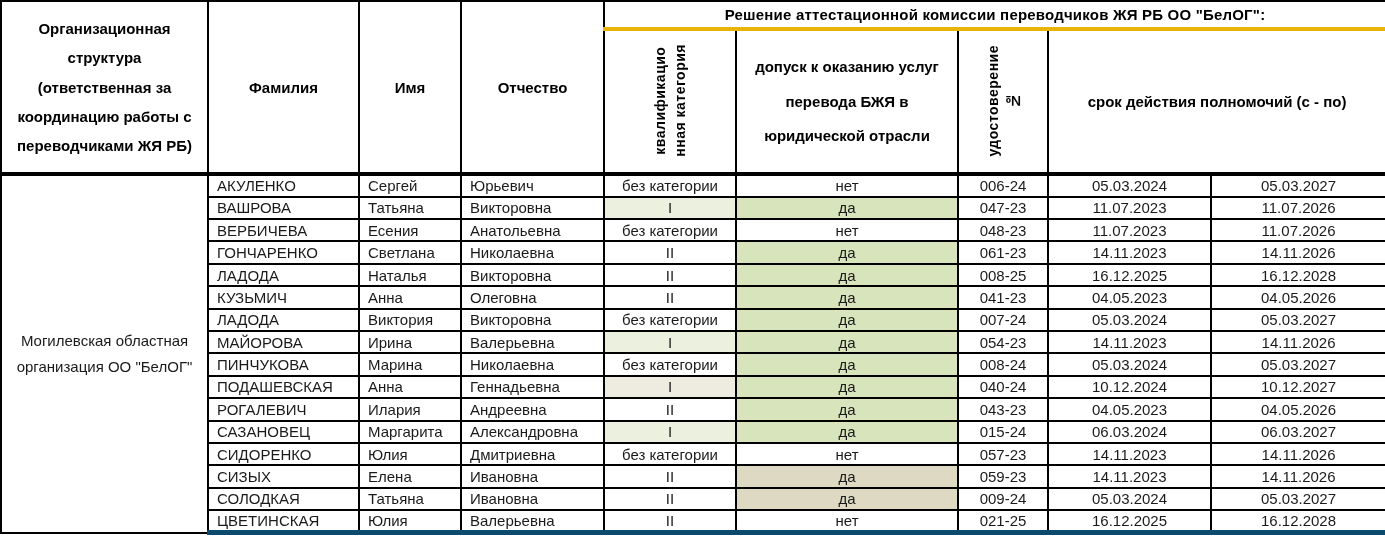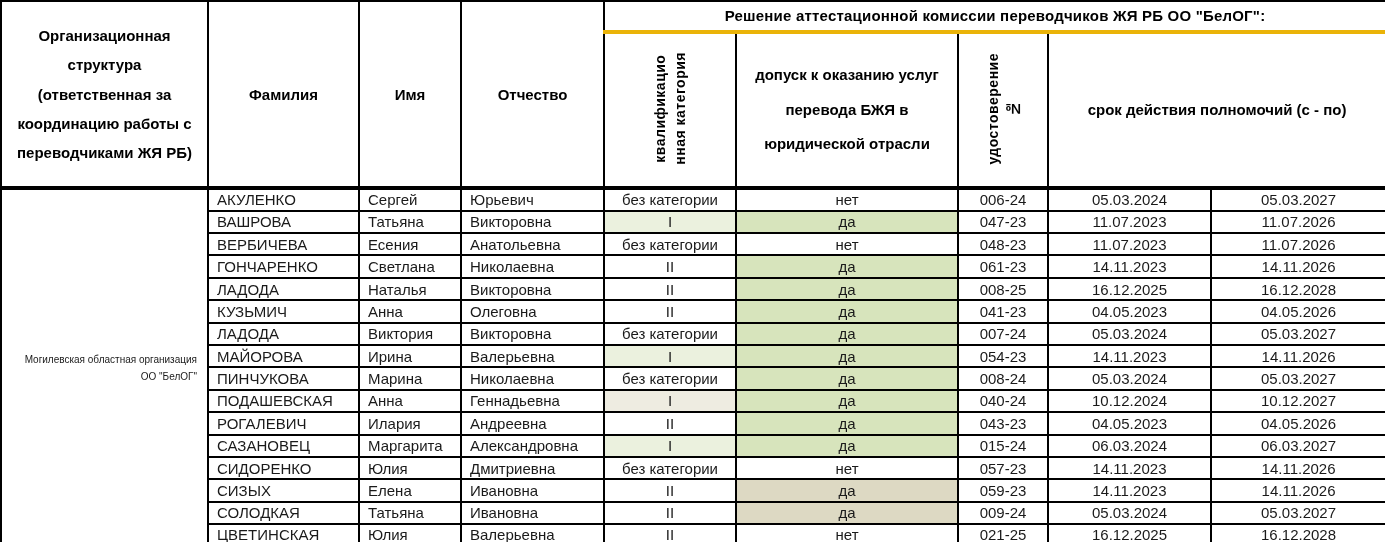"Организационная структура (ответственная" th.org-header { padding: 19px 8px -> 12px 8px }
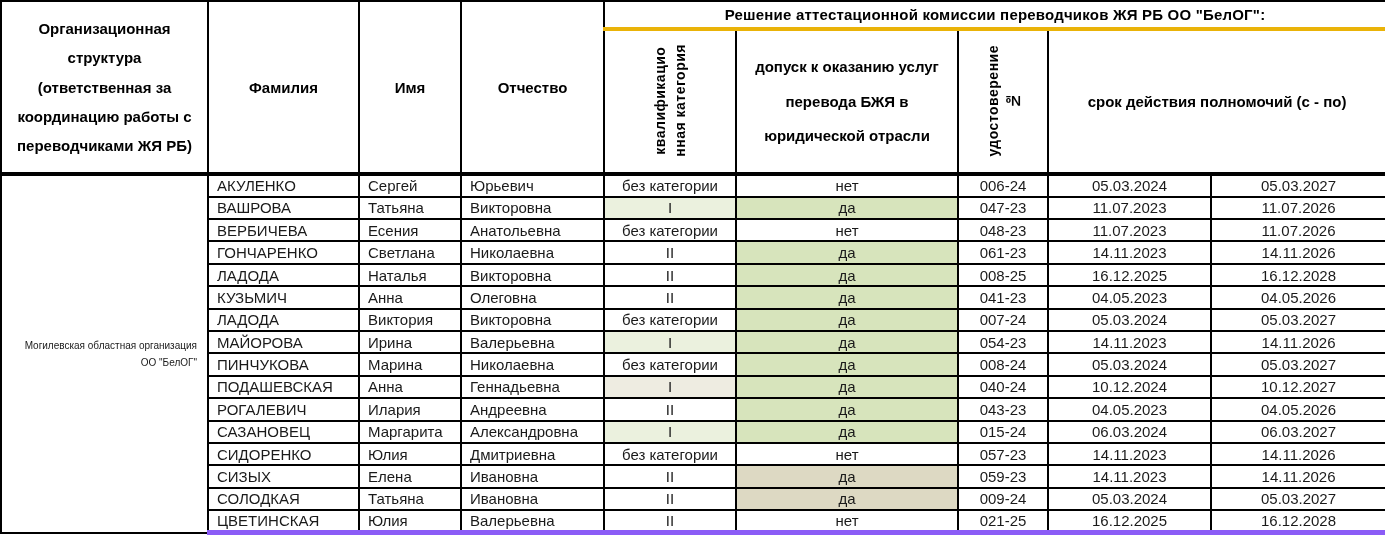"Могилевская областная организация ОО" td.org-cell { font-size: 10px -> 15px; text-align: right -> center }
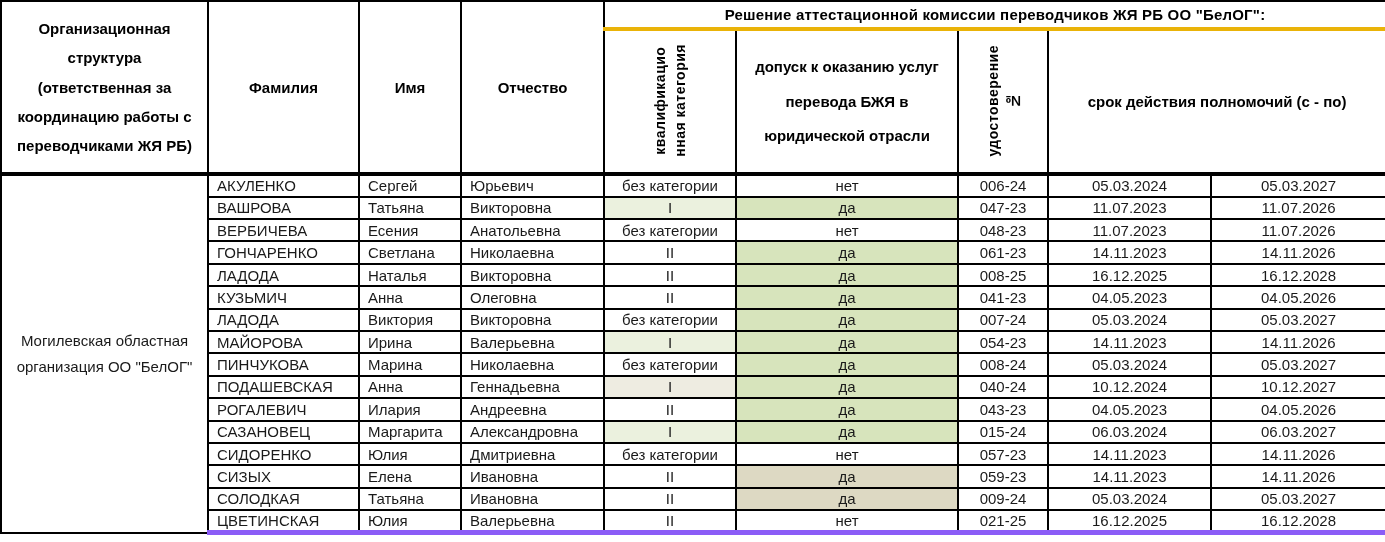"ЦВЕТИНСКАЯ" tbody tr:last-child td { border-bottom: 5px solid #8b5cf6 -> 5px solid #0c4a6e }
